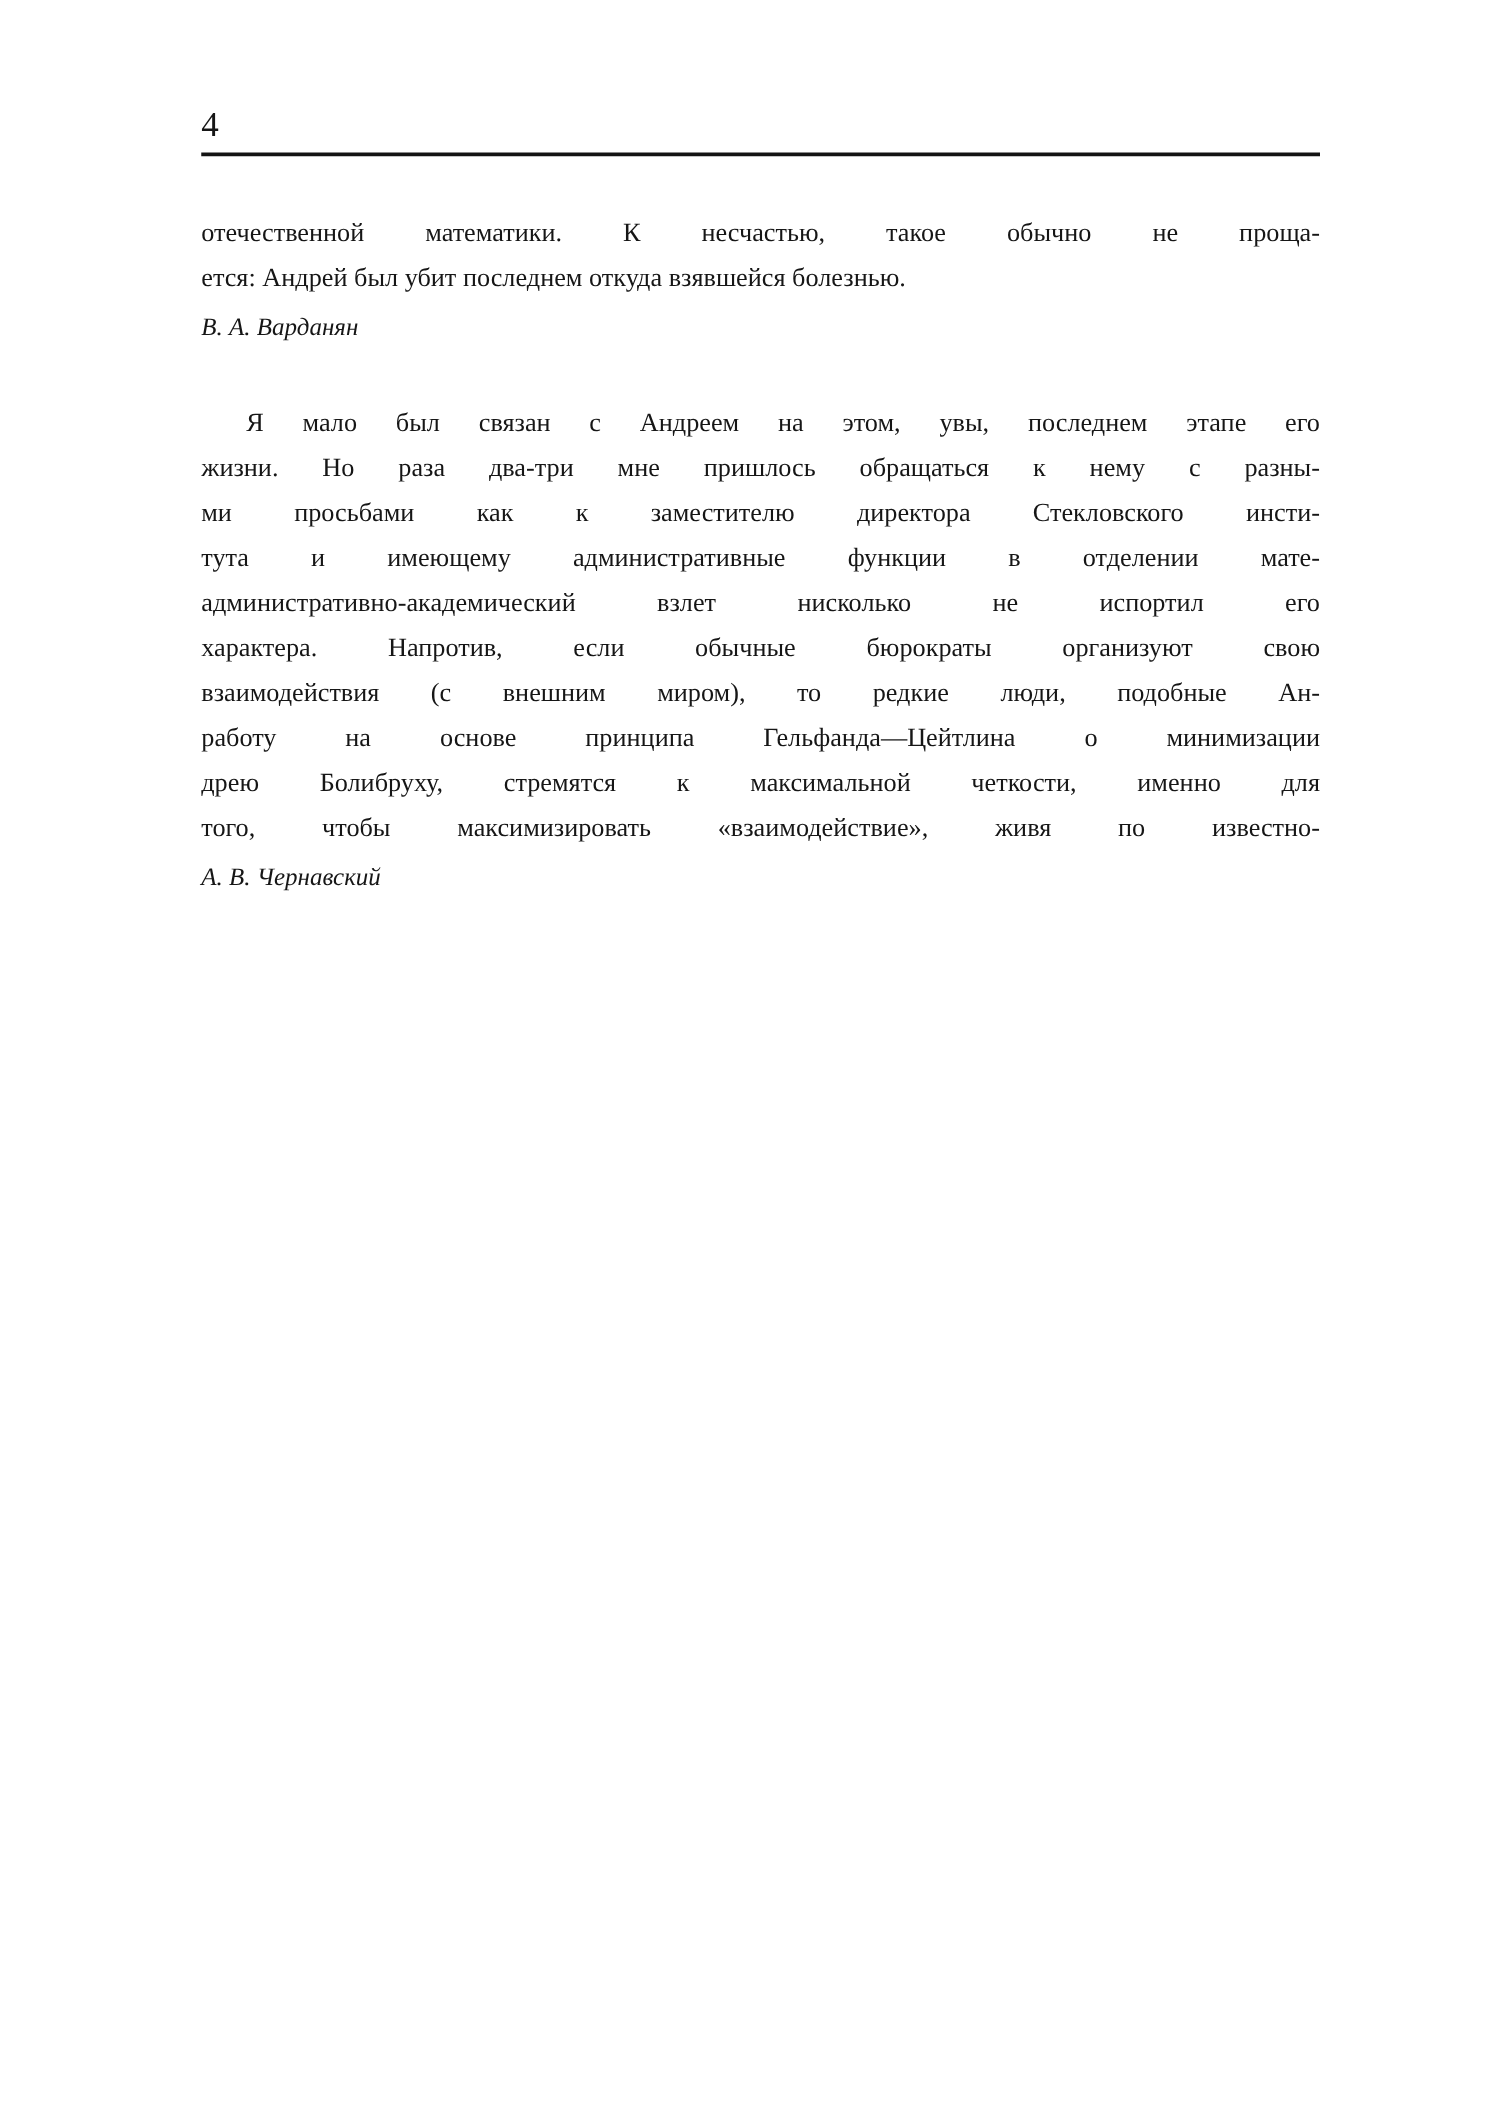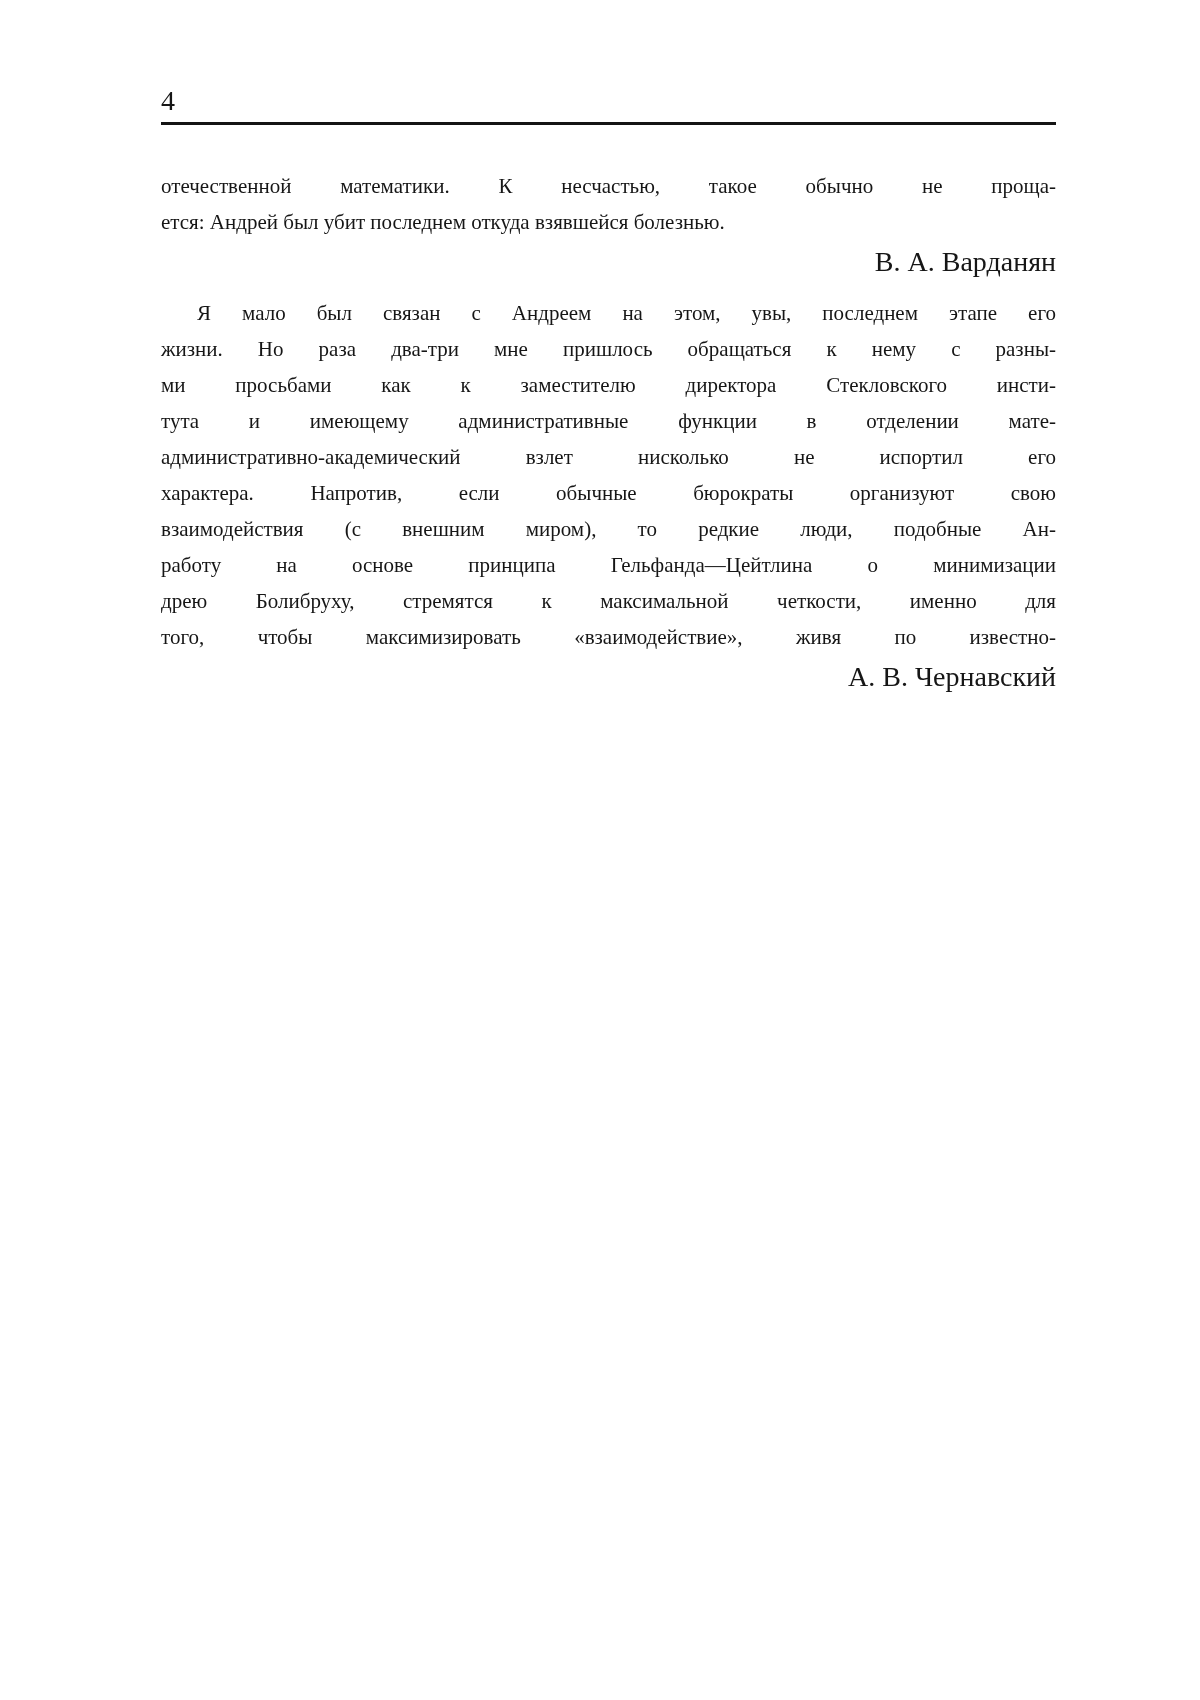"В. А. Варданян" .signature { font-size: 28px -> 20px; font-style: none -> italic; text-align: right -> left }
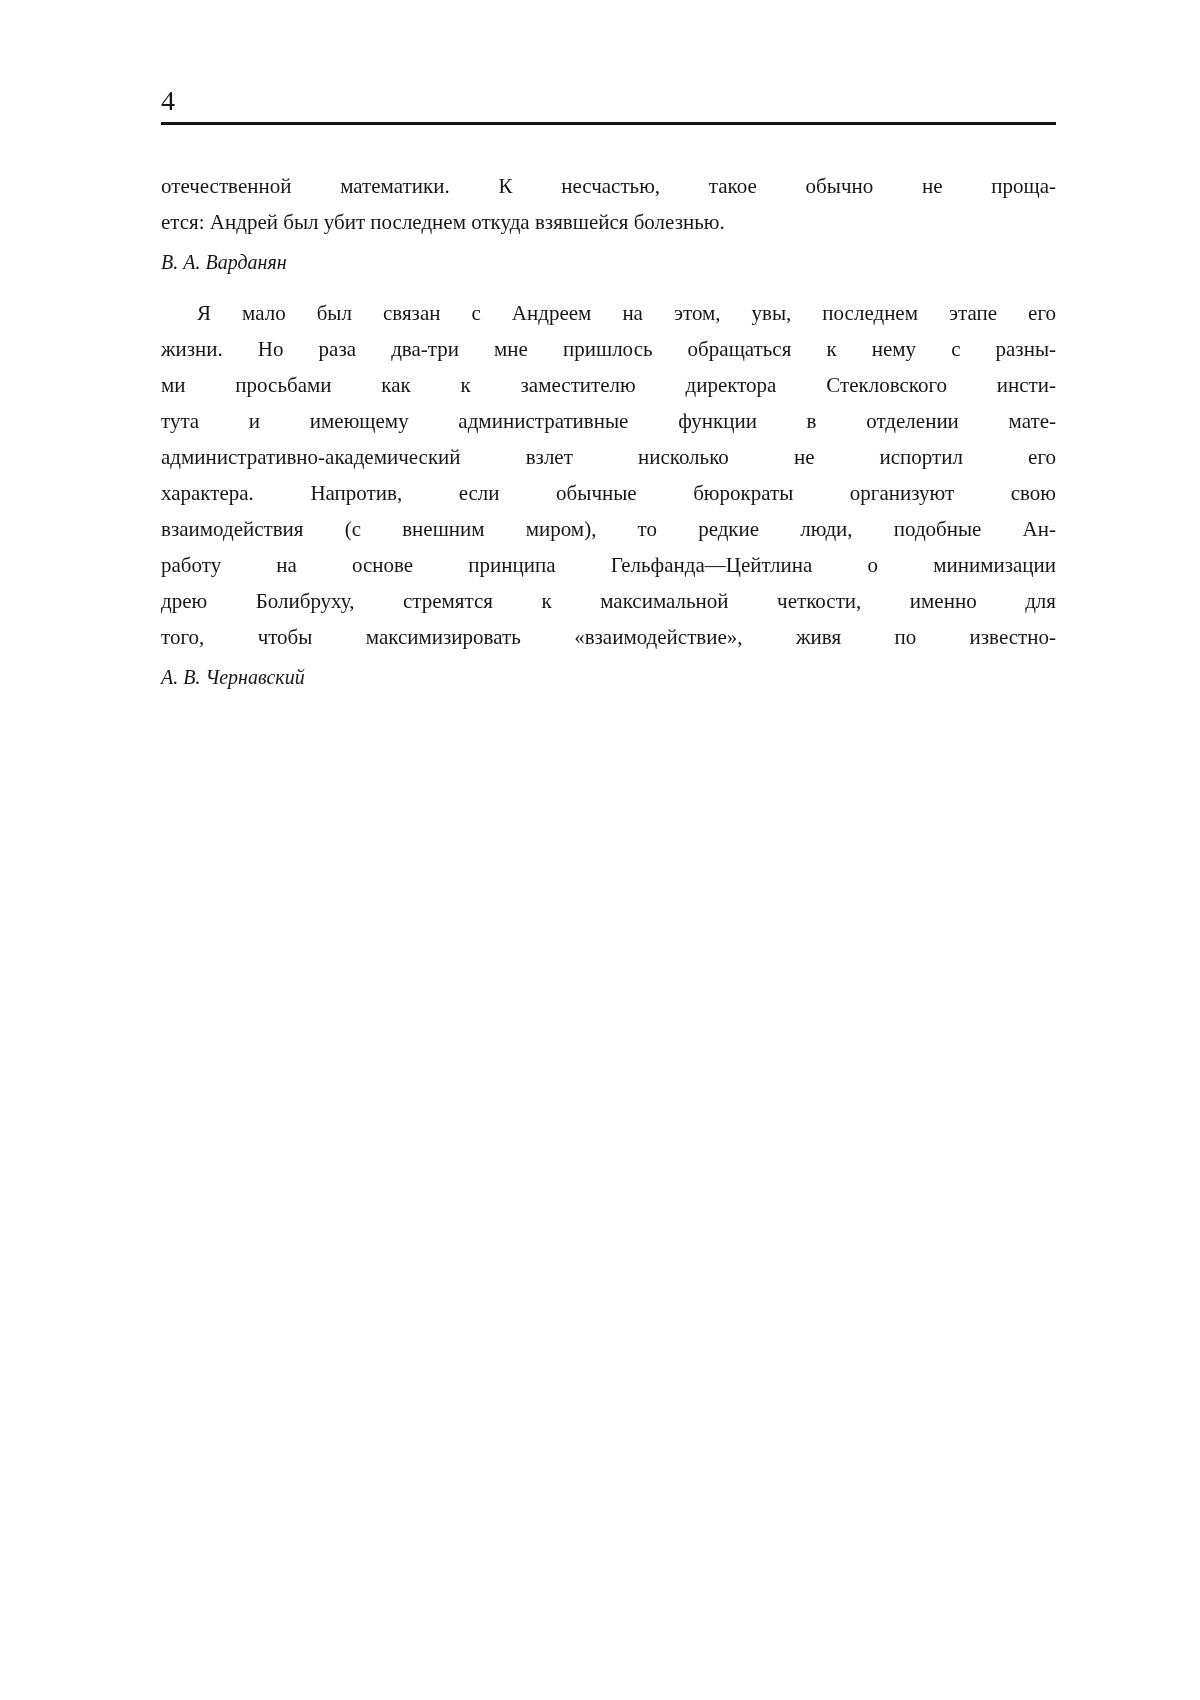"Я мало был связан с" .para-2 { margin-top: 15px -> 40px }
